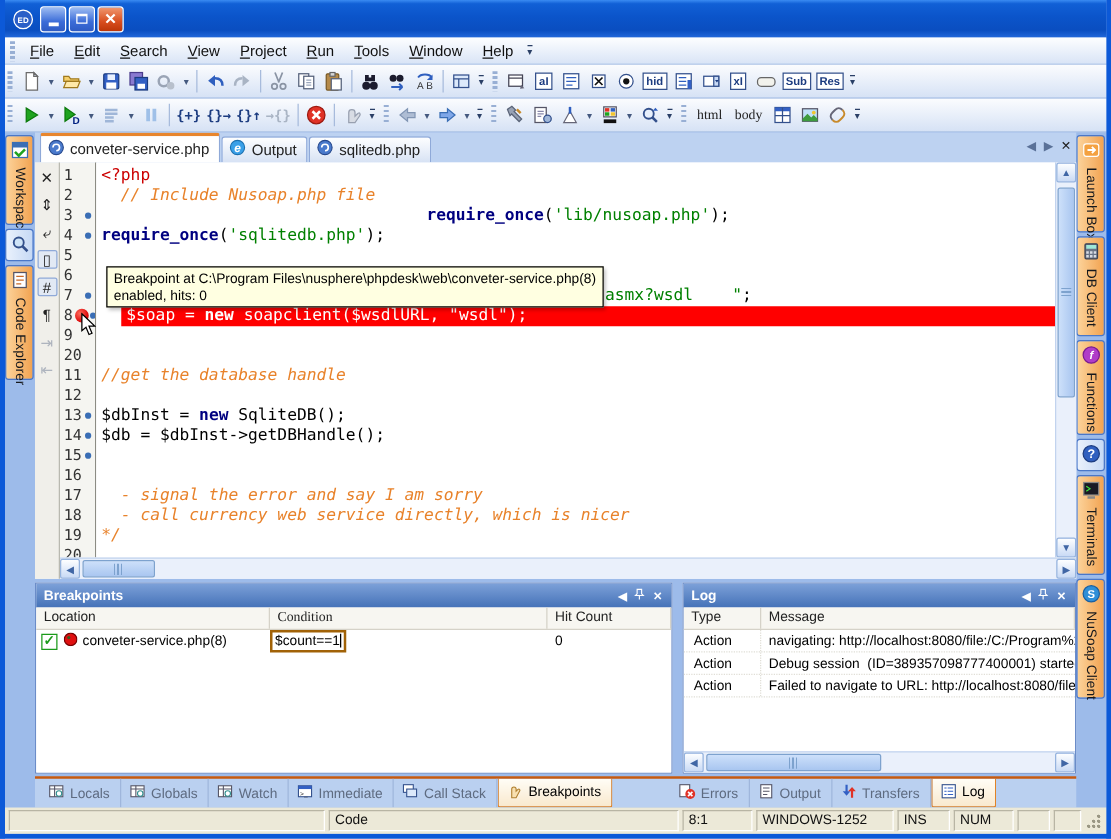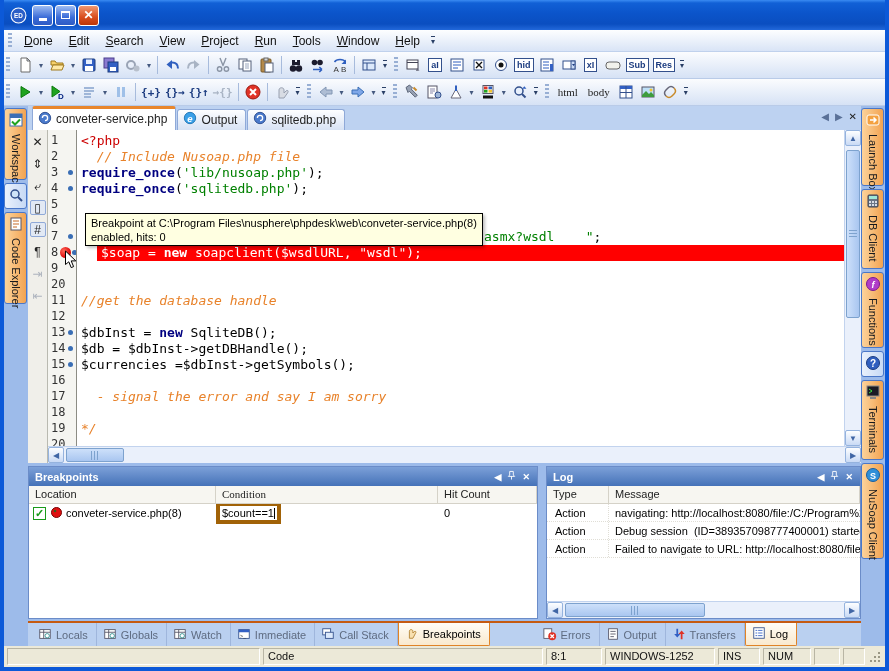"Done" span.mitem { text: Done -> File }
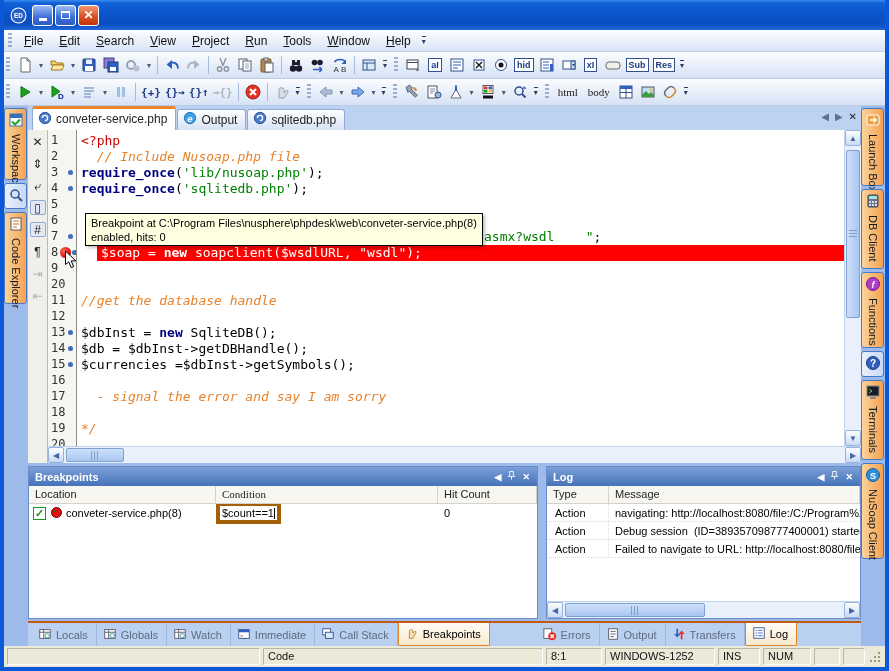"require_once('lib/nusoap.php');" div.cline { text-align: none -> center }
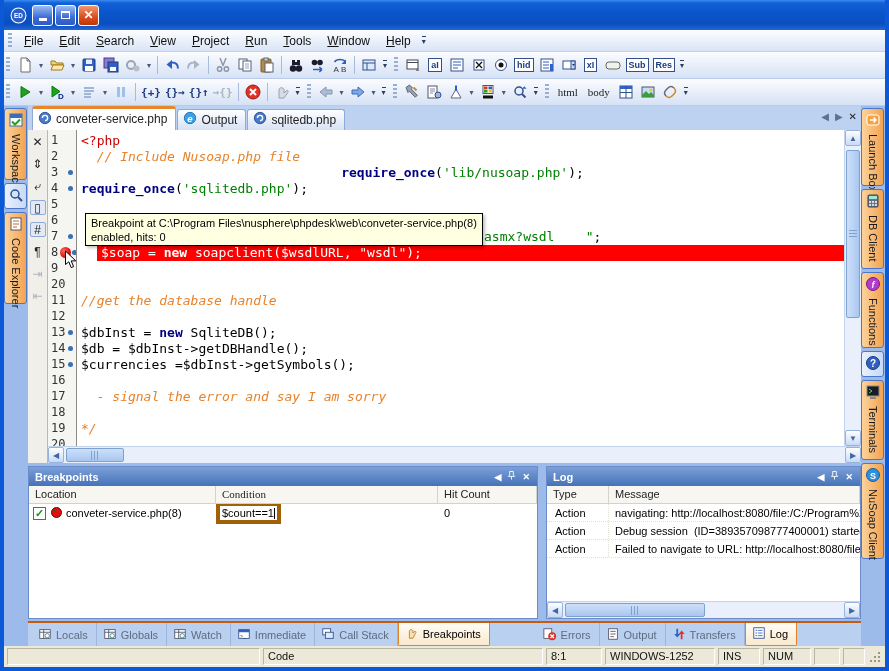"$currencies =$dbInst->getSymbols();" div.cline { html: <div><span>$currencies =$dbInst-&gt;getSymbols();</span></div> -> none }
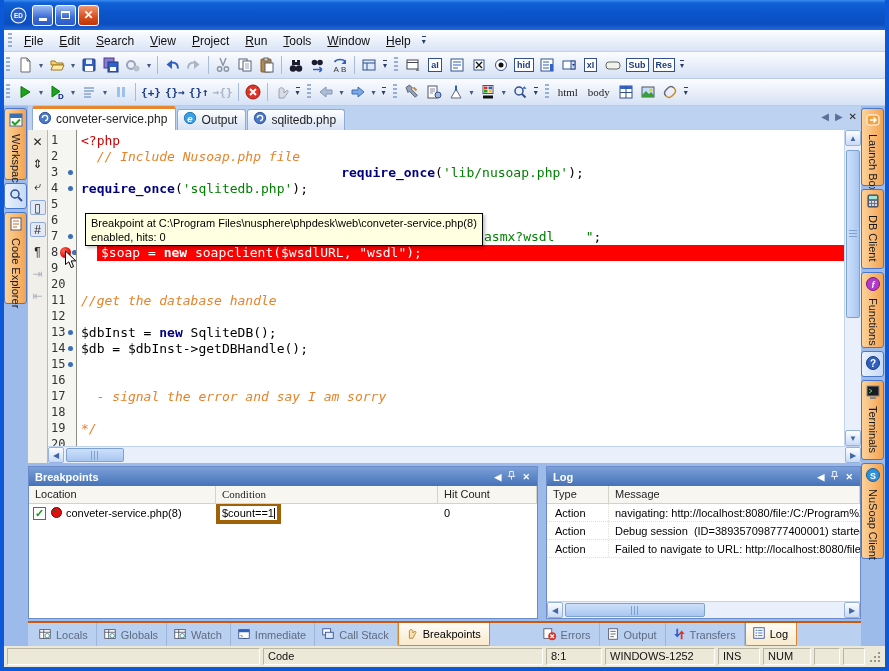"- call currency web service" div.cline { html: none -> <div><span> - call currency web service directly, which is nicer</span></div> }
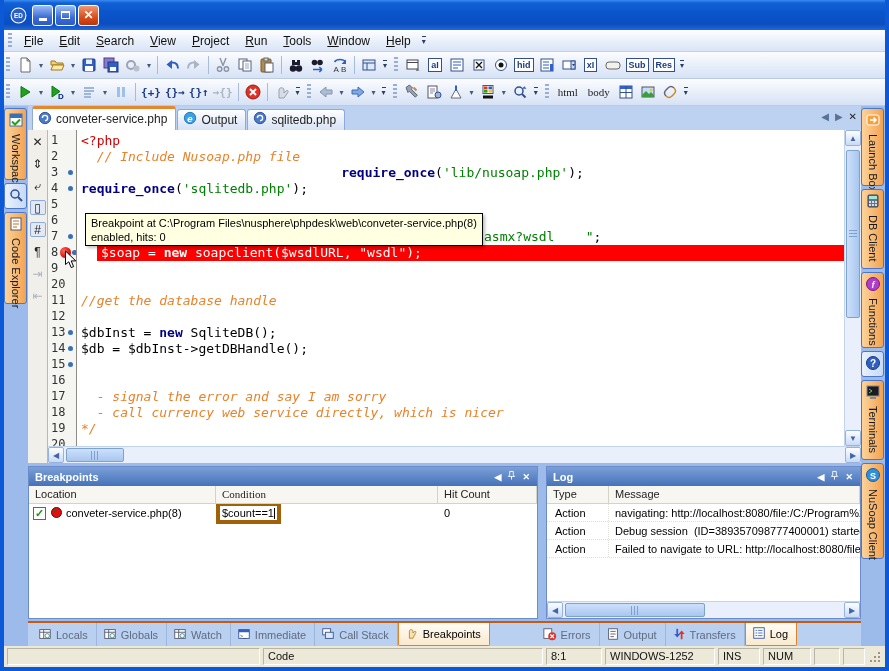"$count==1" .cond-input { border: 4px solid #a16207 -> 2px solid #a16207 }
